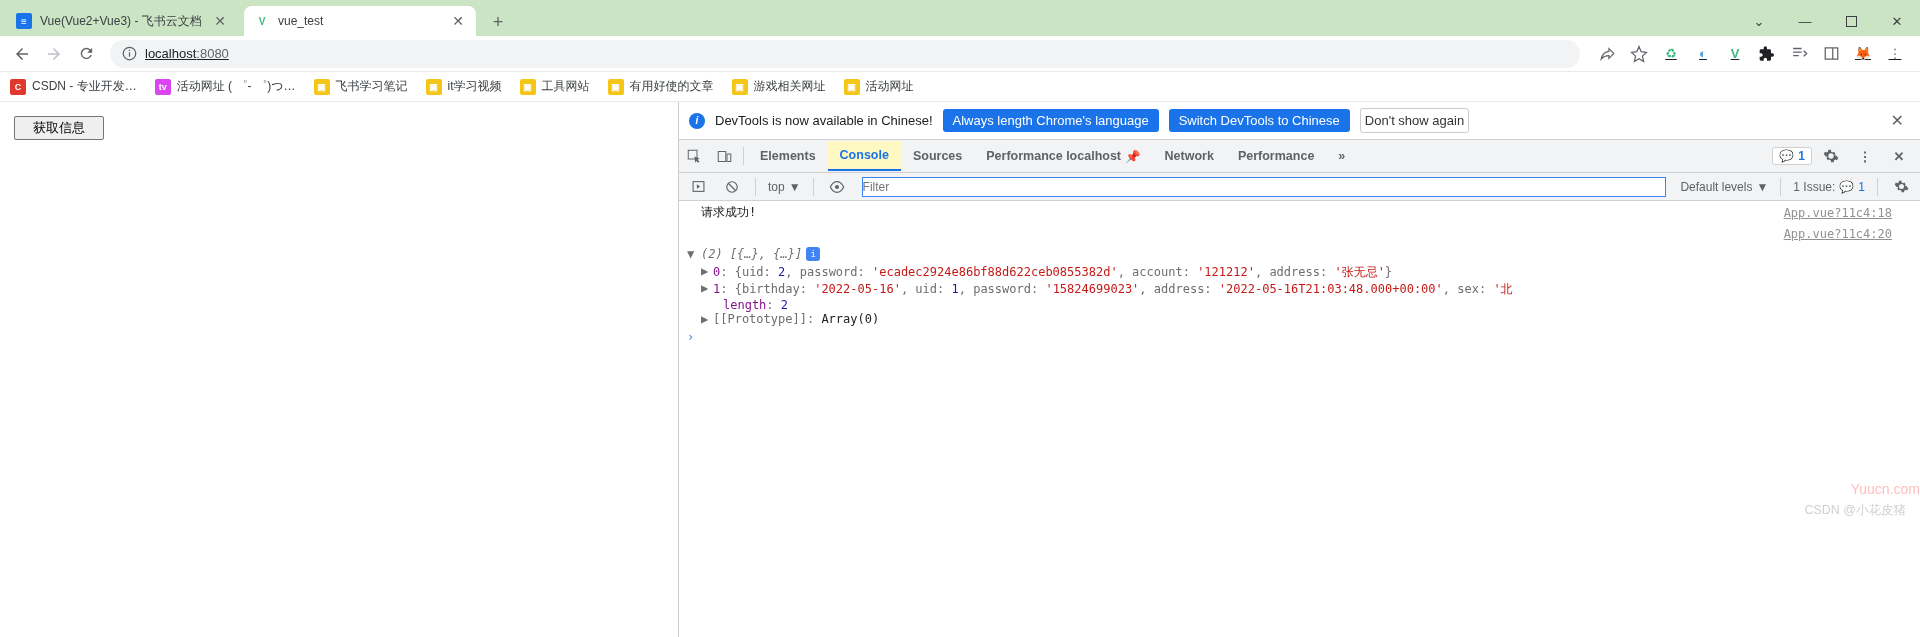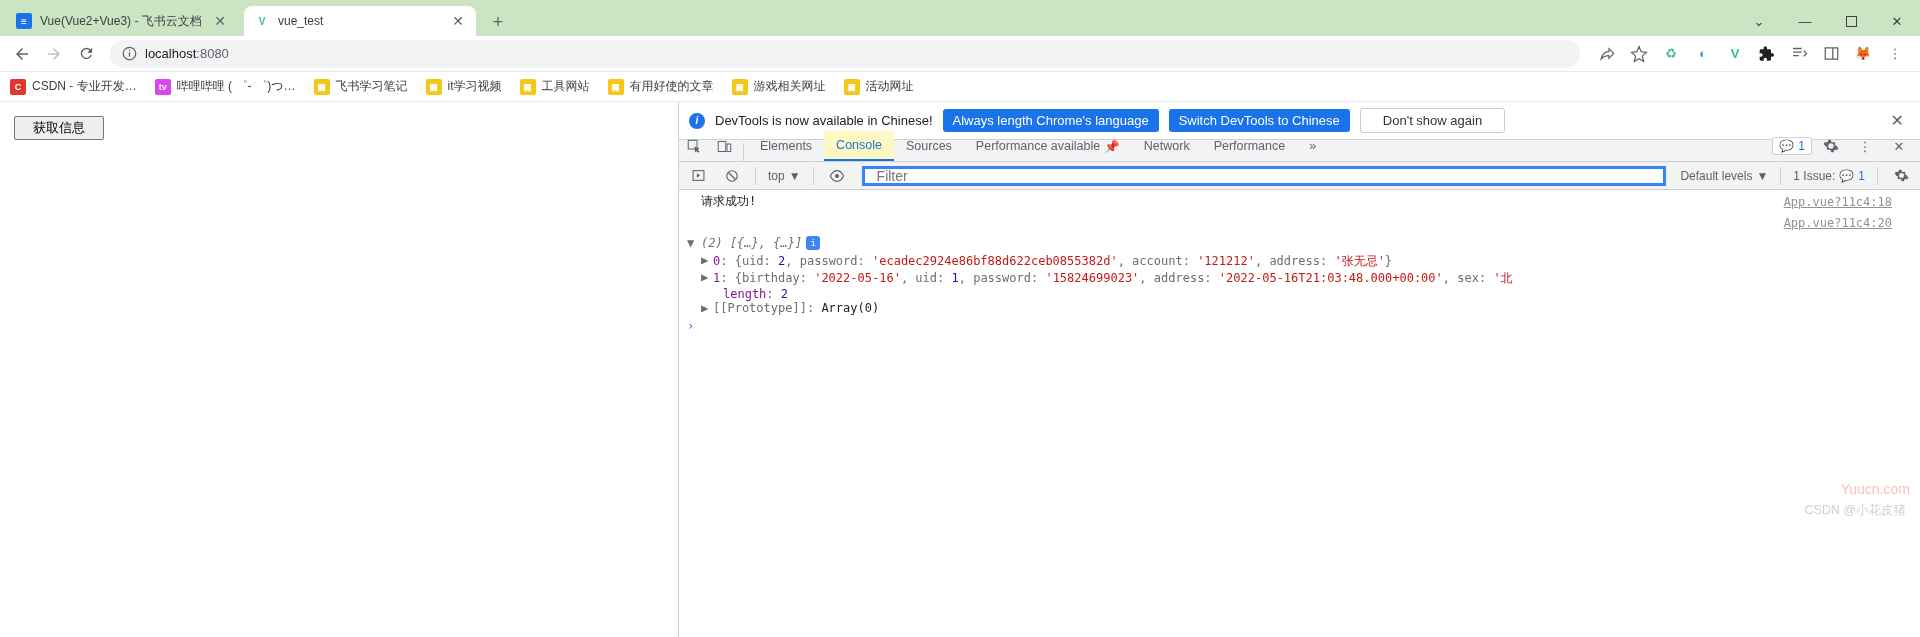"localhost:8080" .addr-bar { text-decoration: none -> underline }
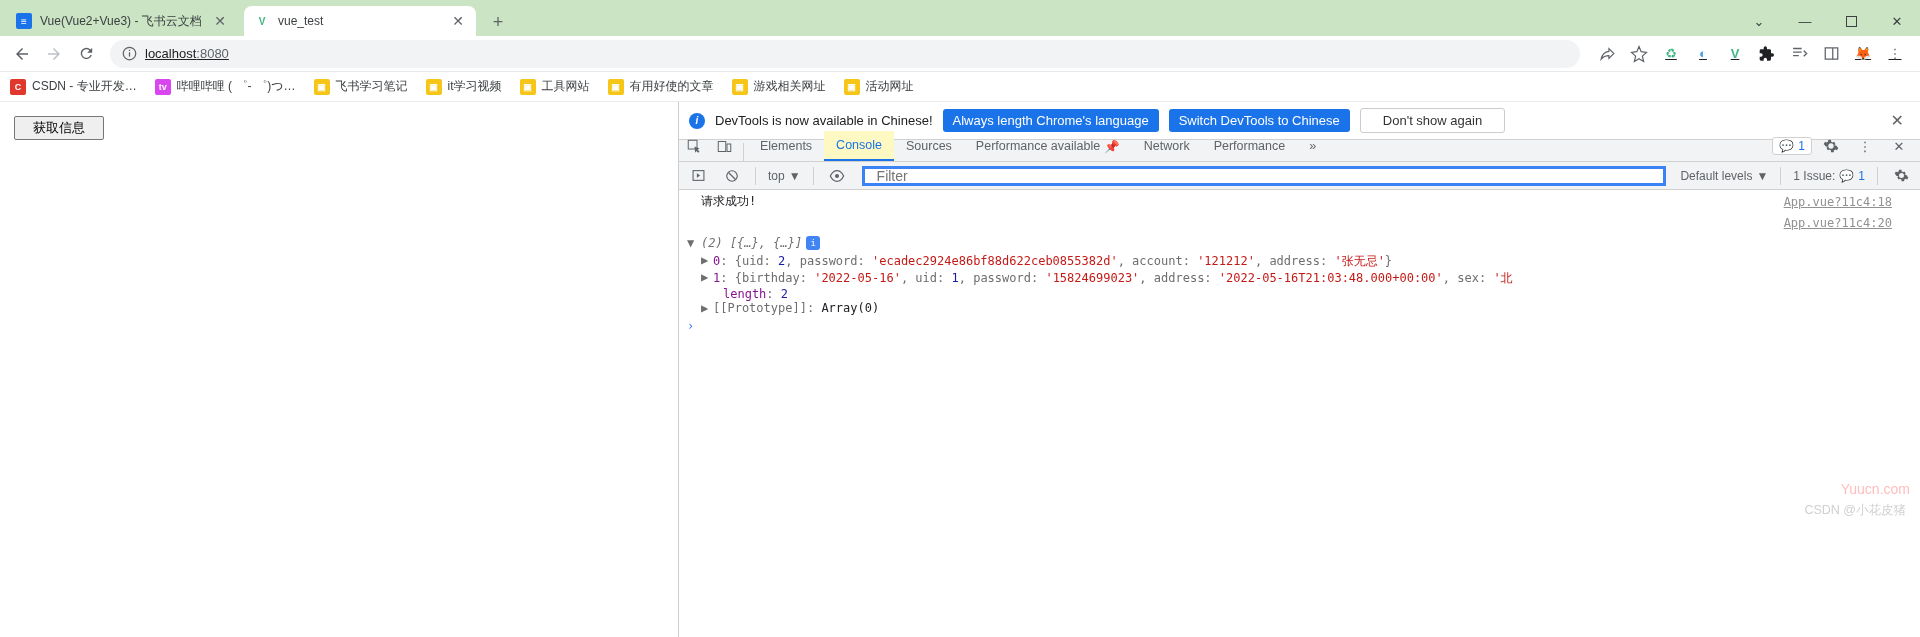"哔哩哔哩 ( ゜- ゜)つ…" span { text: 哔哩哔哩 -> 活动网址 }
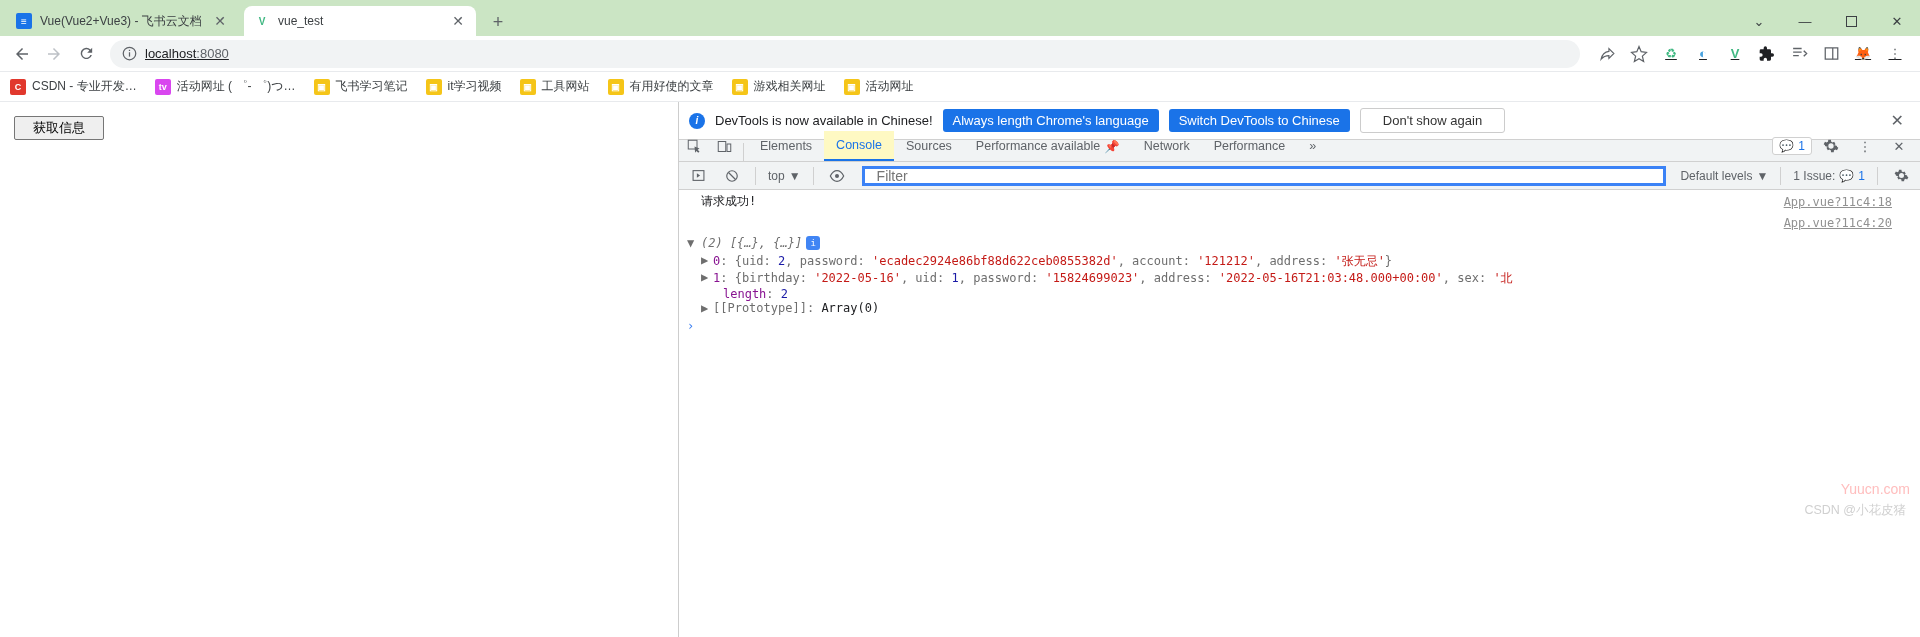"Don't show again" .banner-btn-plain { padding: 4px 22px -> 4px 4px }
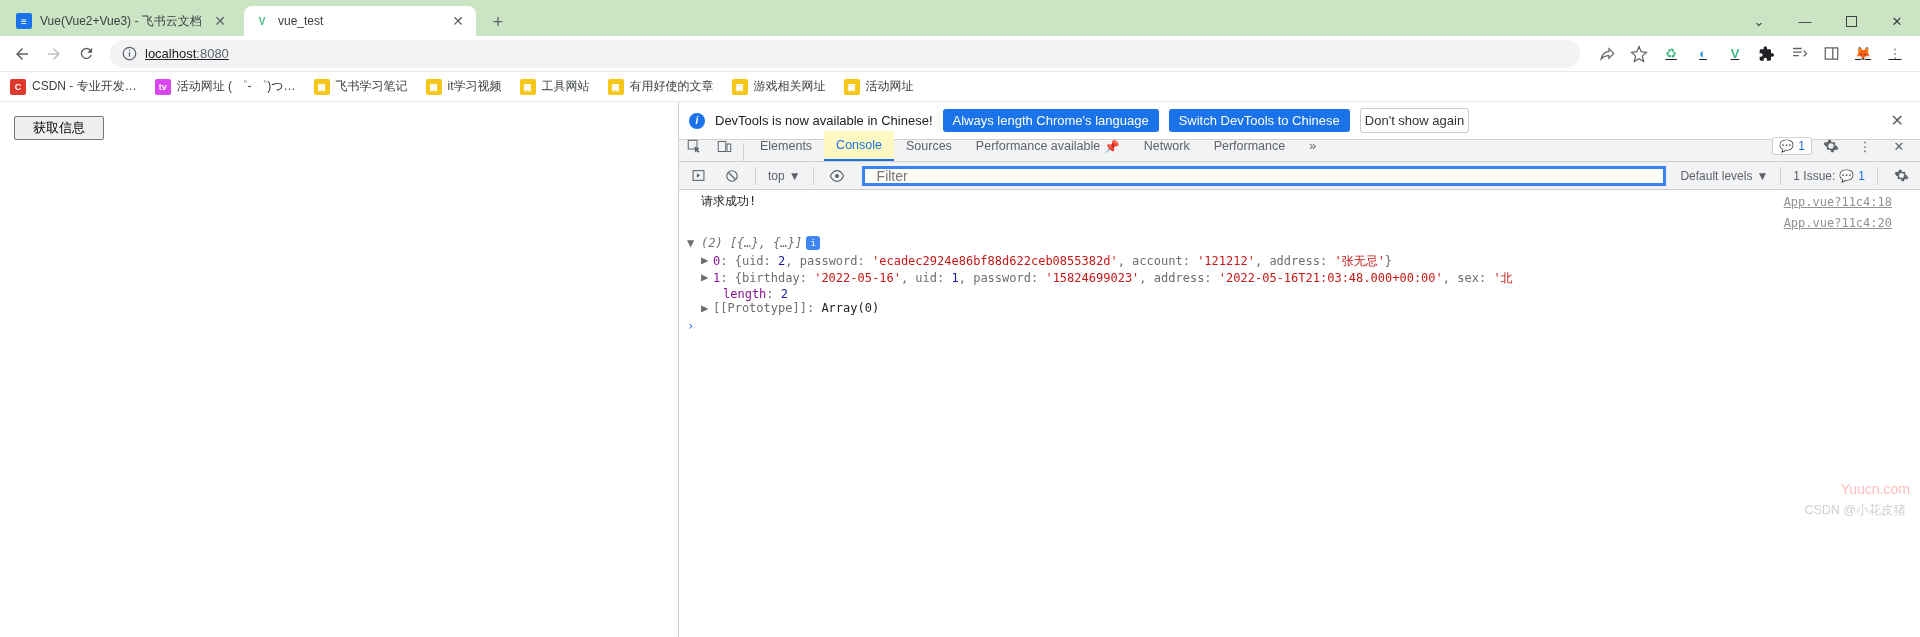"Elements" .dt-tabs { align-items: flex-end -> center; font-weight: none -> bold; height: 22px -> 33px }
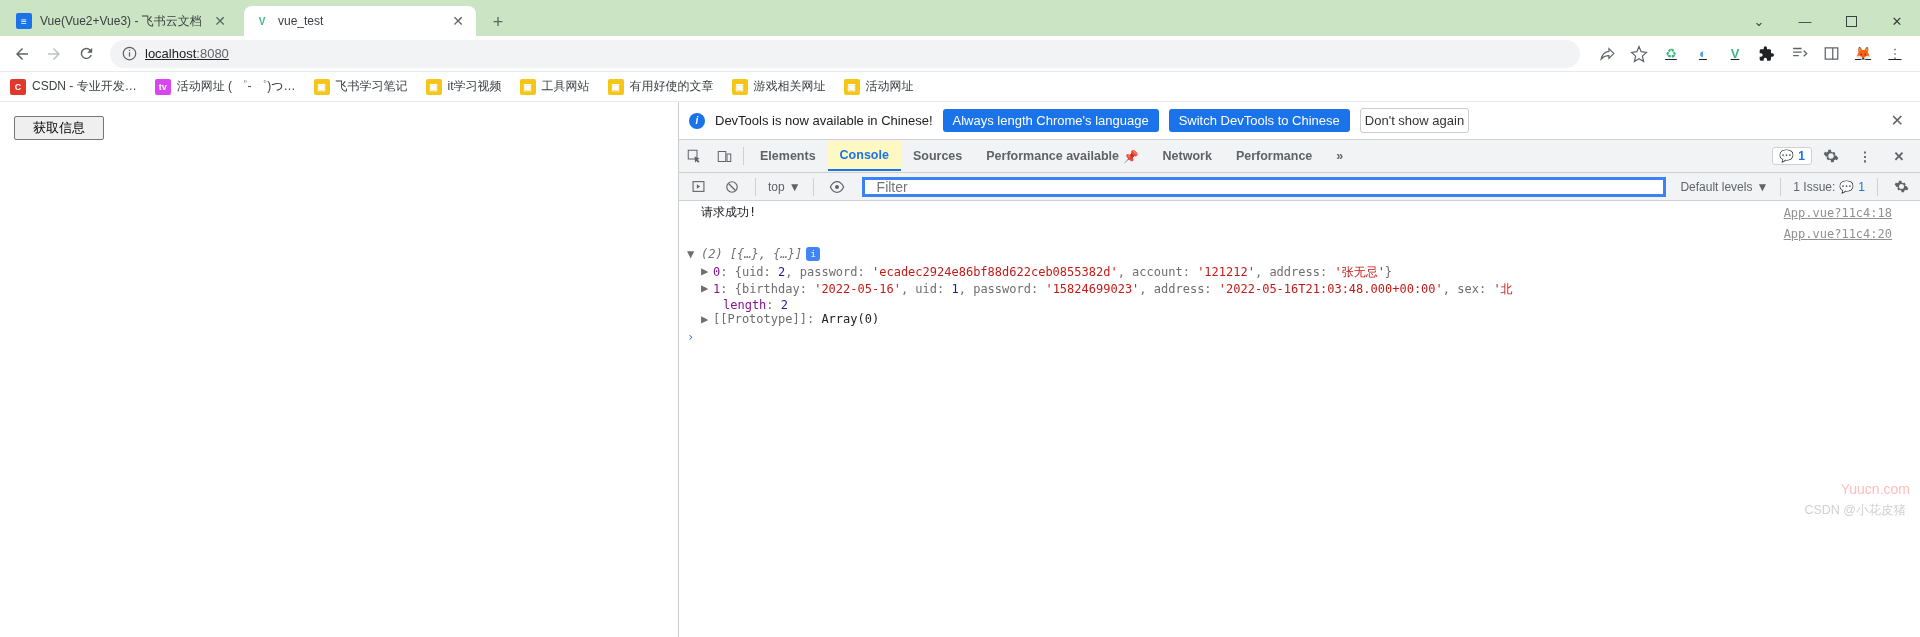"Performance available" span { text: available -> localhost }
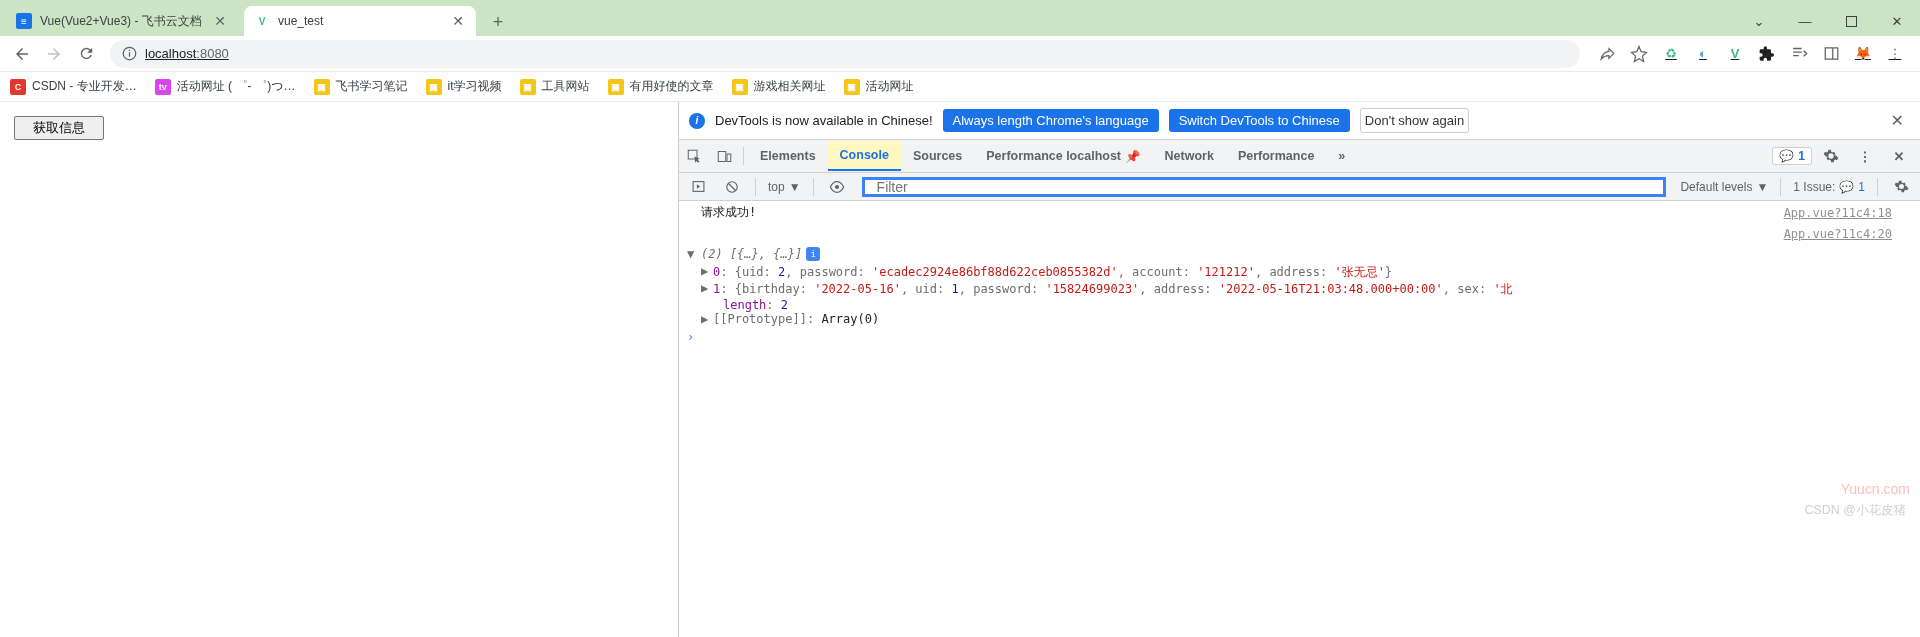"Filter" .filter-input { border: 3px solid #3b82f6 -> 1px solid #3b82f6; font-size: 14px -> 12px; padding: 0 12px -> 0 0 }
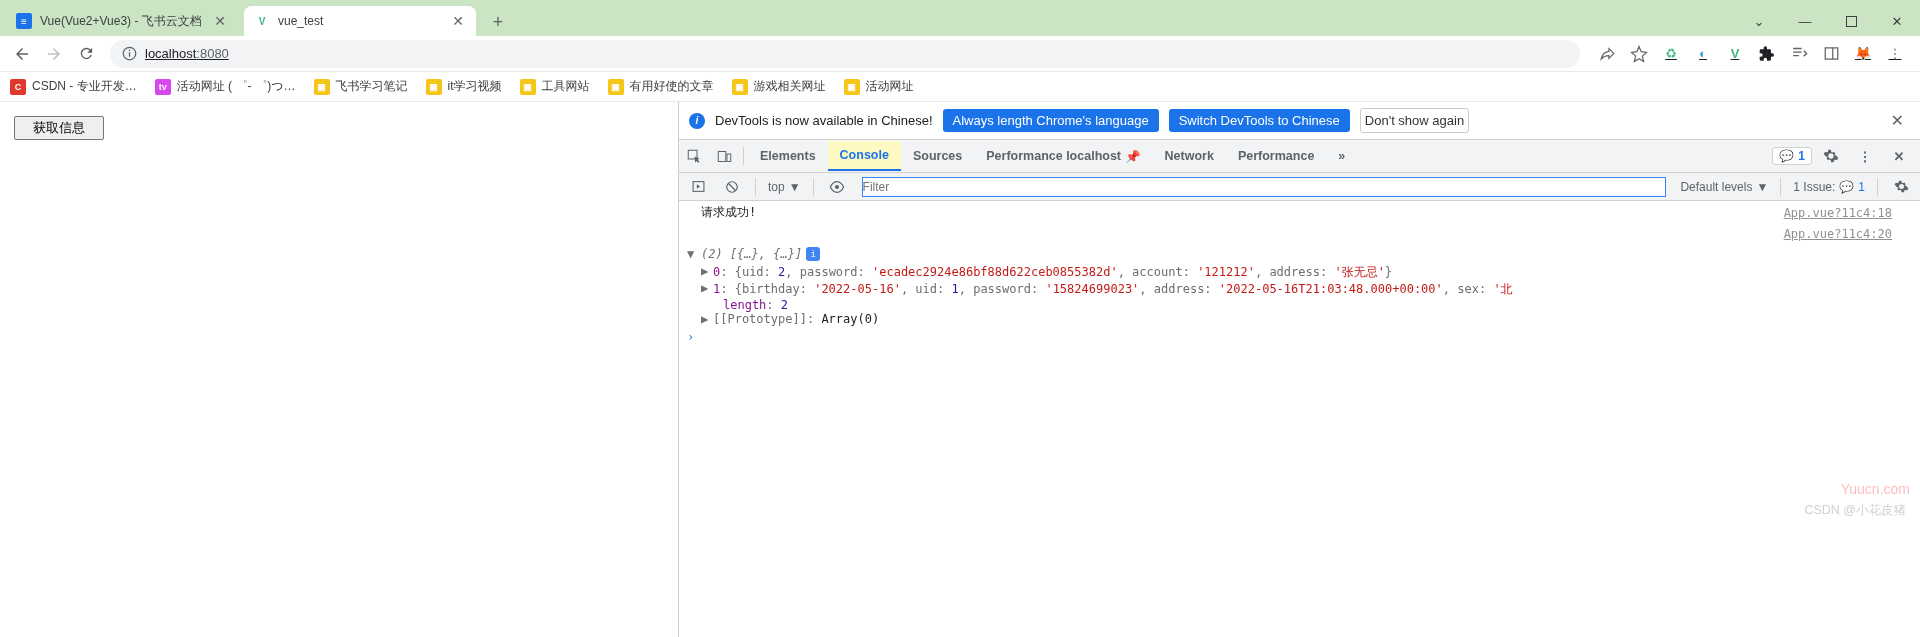"Yuucn.com" .watermark-br { right: 10px -> 0 }
